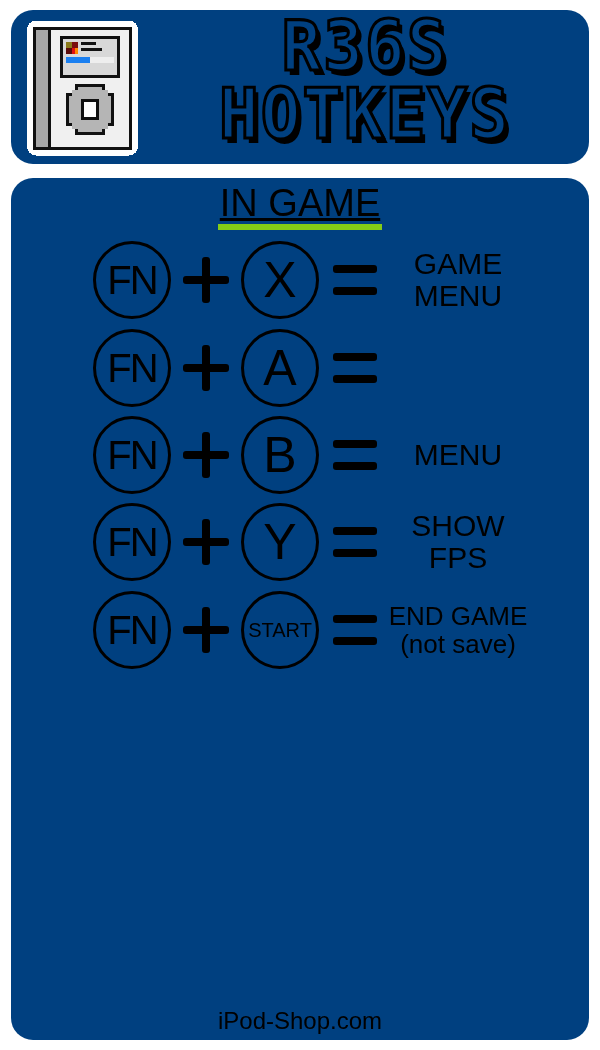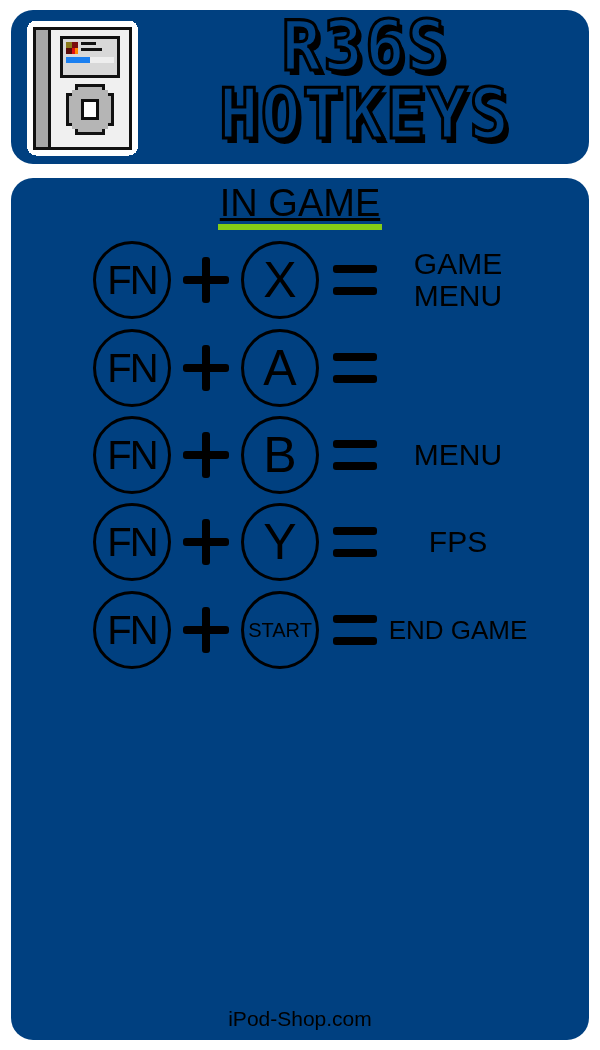"SHOW" span { html: none -> <span>SHOW</span> }
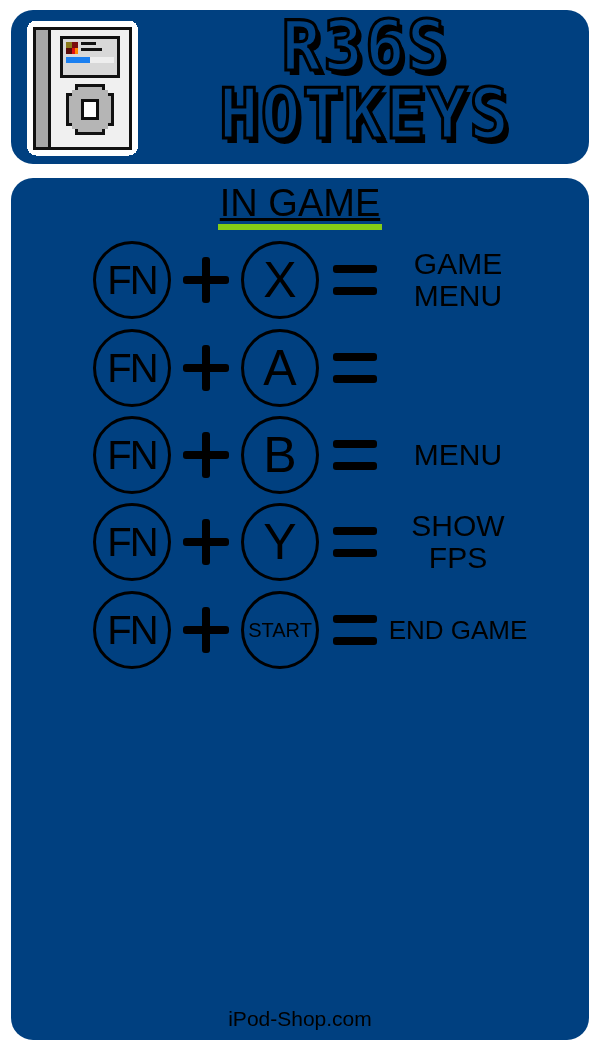"(not save)" span { html: none -> <span>(not save)</span> }
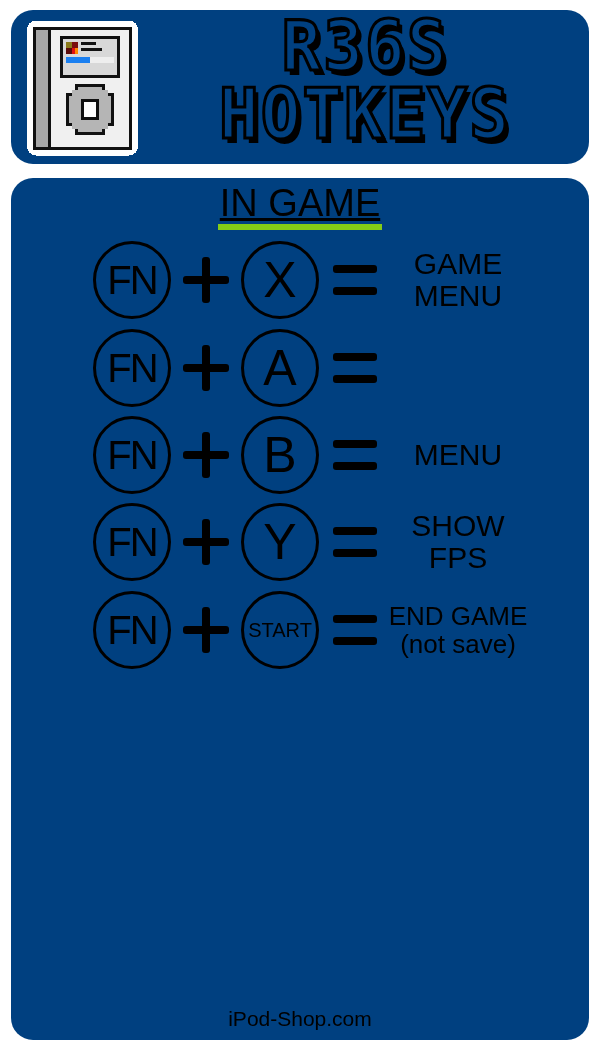"iPod-Shop.com" #footer-text { font-size: 21px -> 24px }
